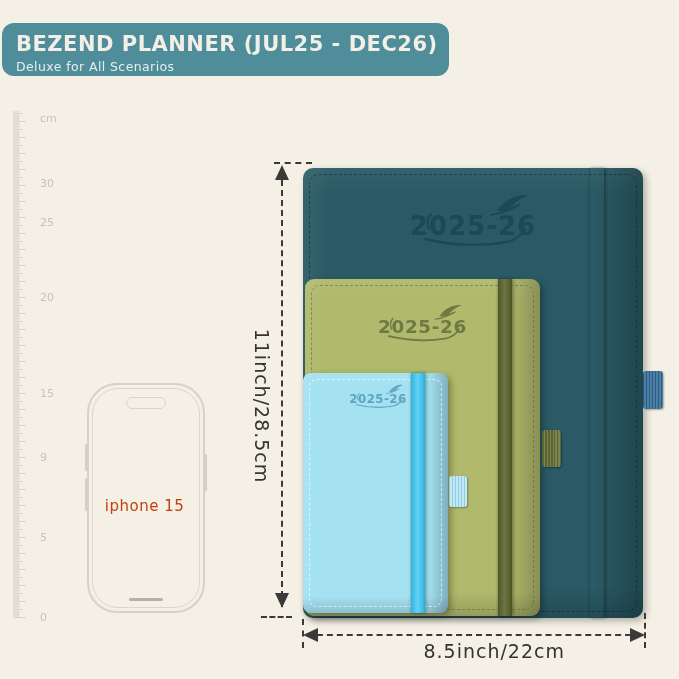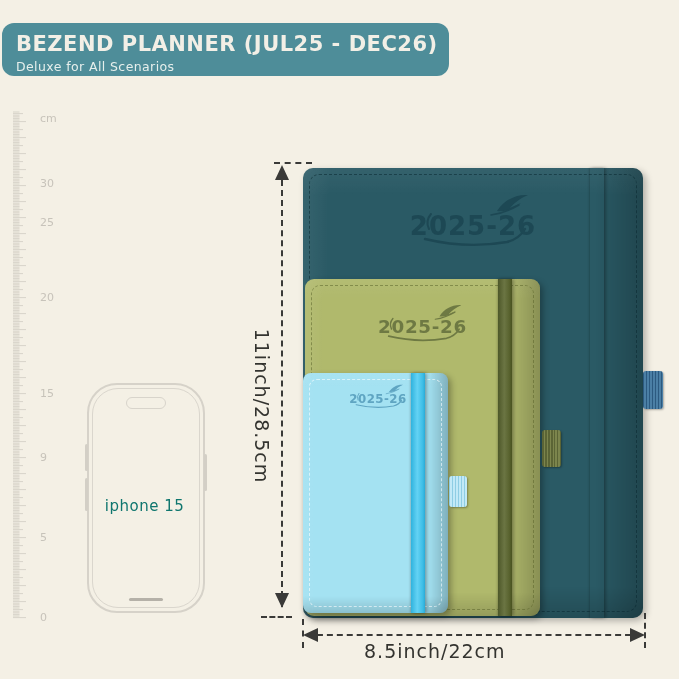"iphone 15" .phone-label { color: #0f766e -> #c2410c }
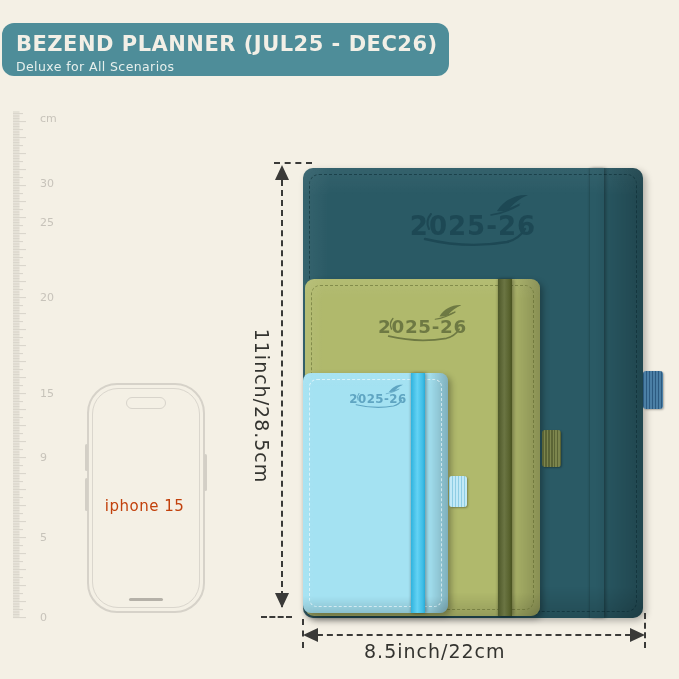"8.5inch/22cm" .dim-label-h { left: 364px -> 385px; text-align: left -> right }
